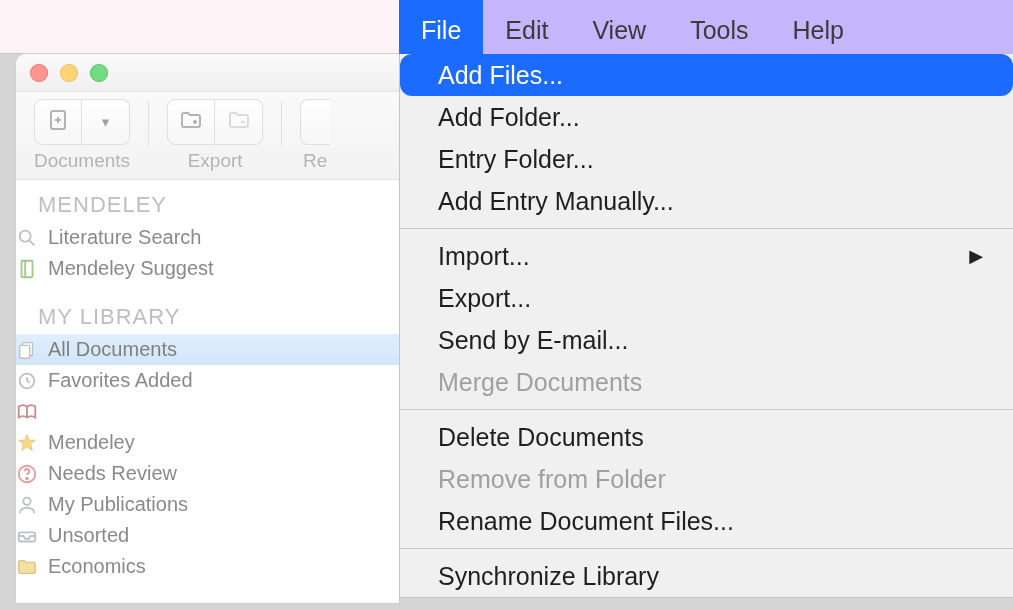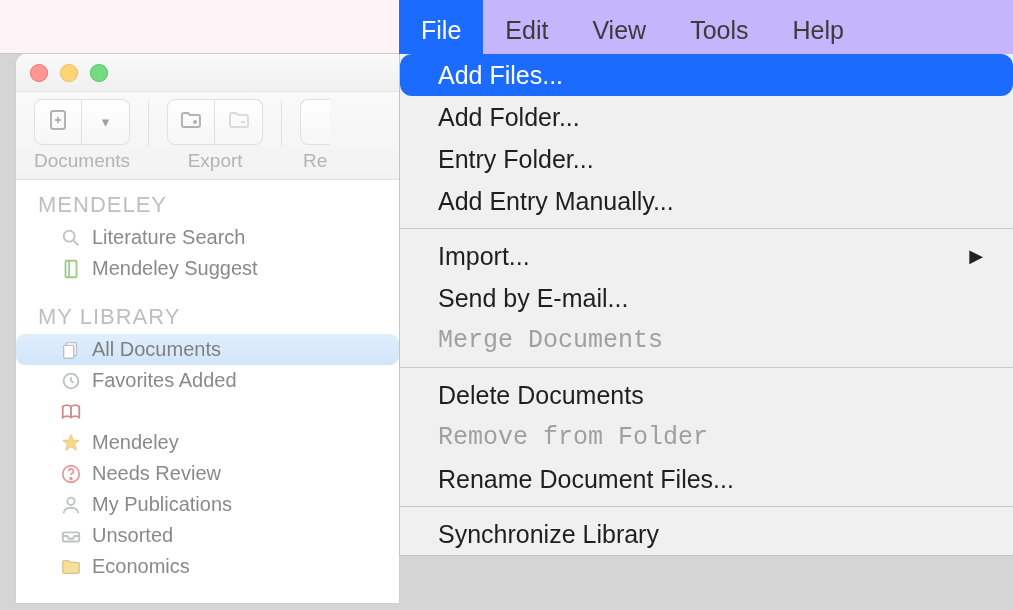"Literature Search" .tree-item { padding-left: 44px -> none }
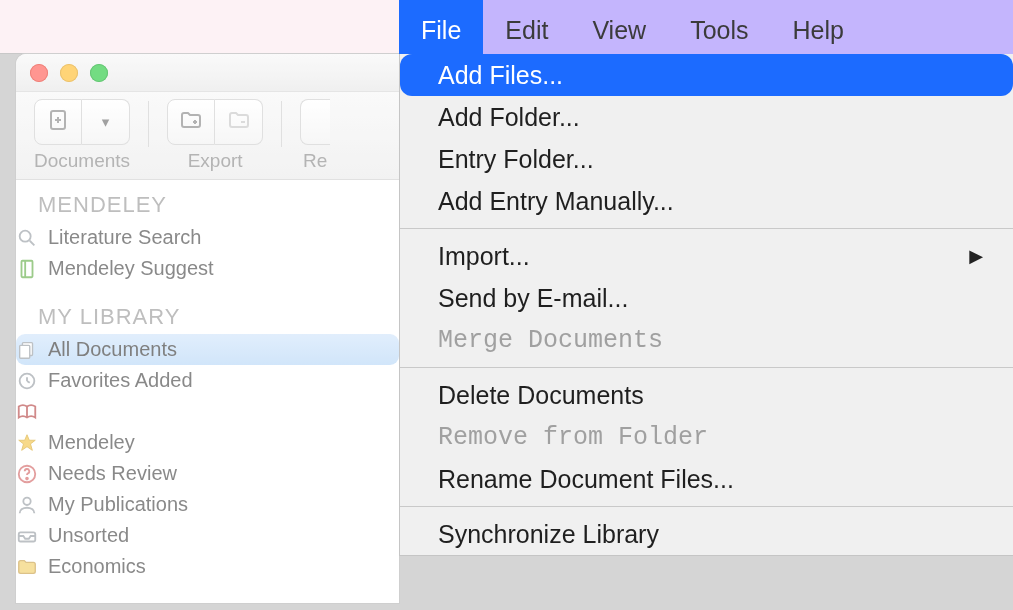"Export..." div.dropdown-item { html: none -> <div> <span>Export...</span> </div> }
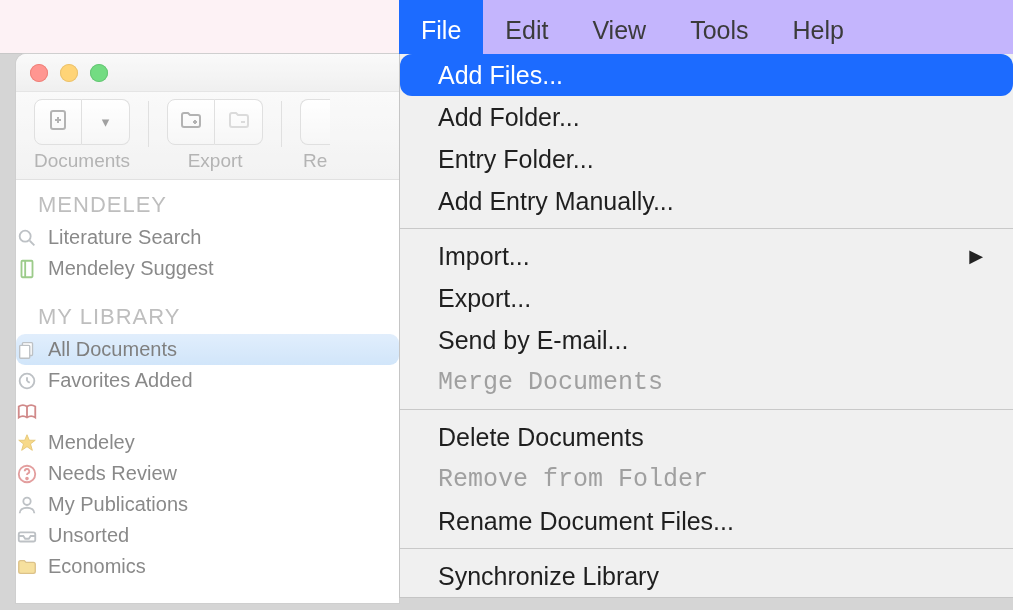"All Documents" .tree-item.selected { border-radius: 9px -> none }
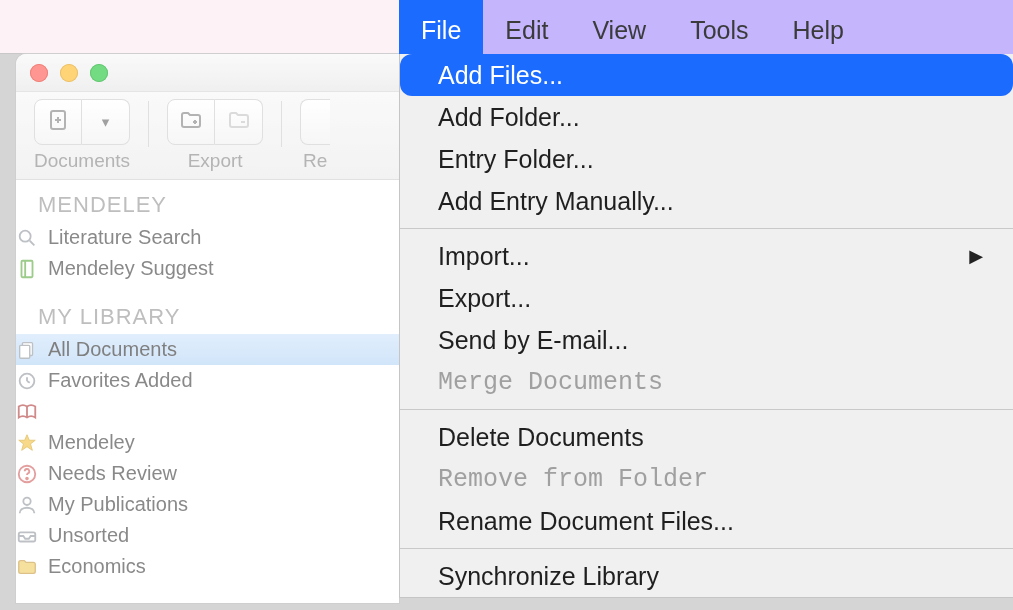"Merge Documents" .dropdown-item.disabled { font-family: Liberation Mono, monospace -> none }
